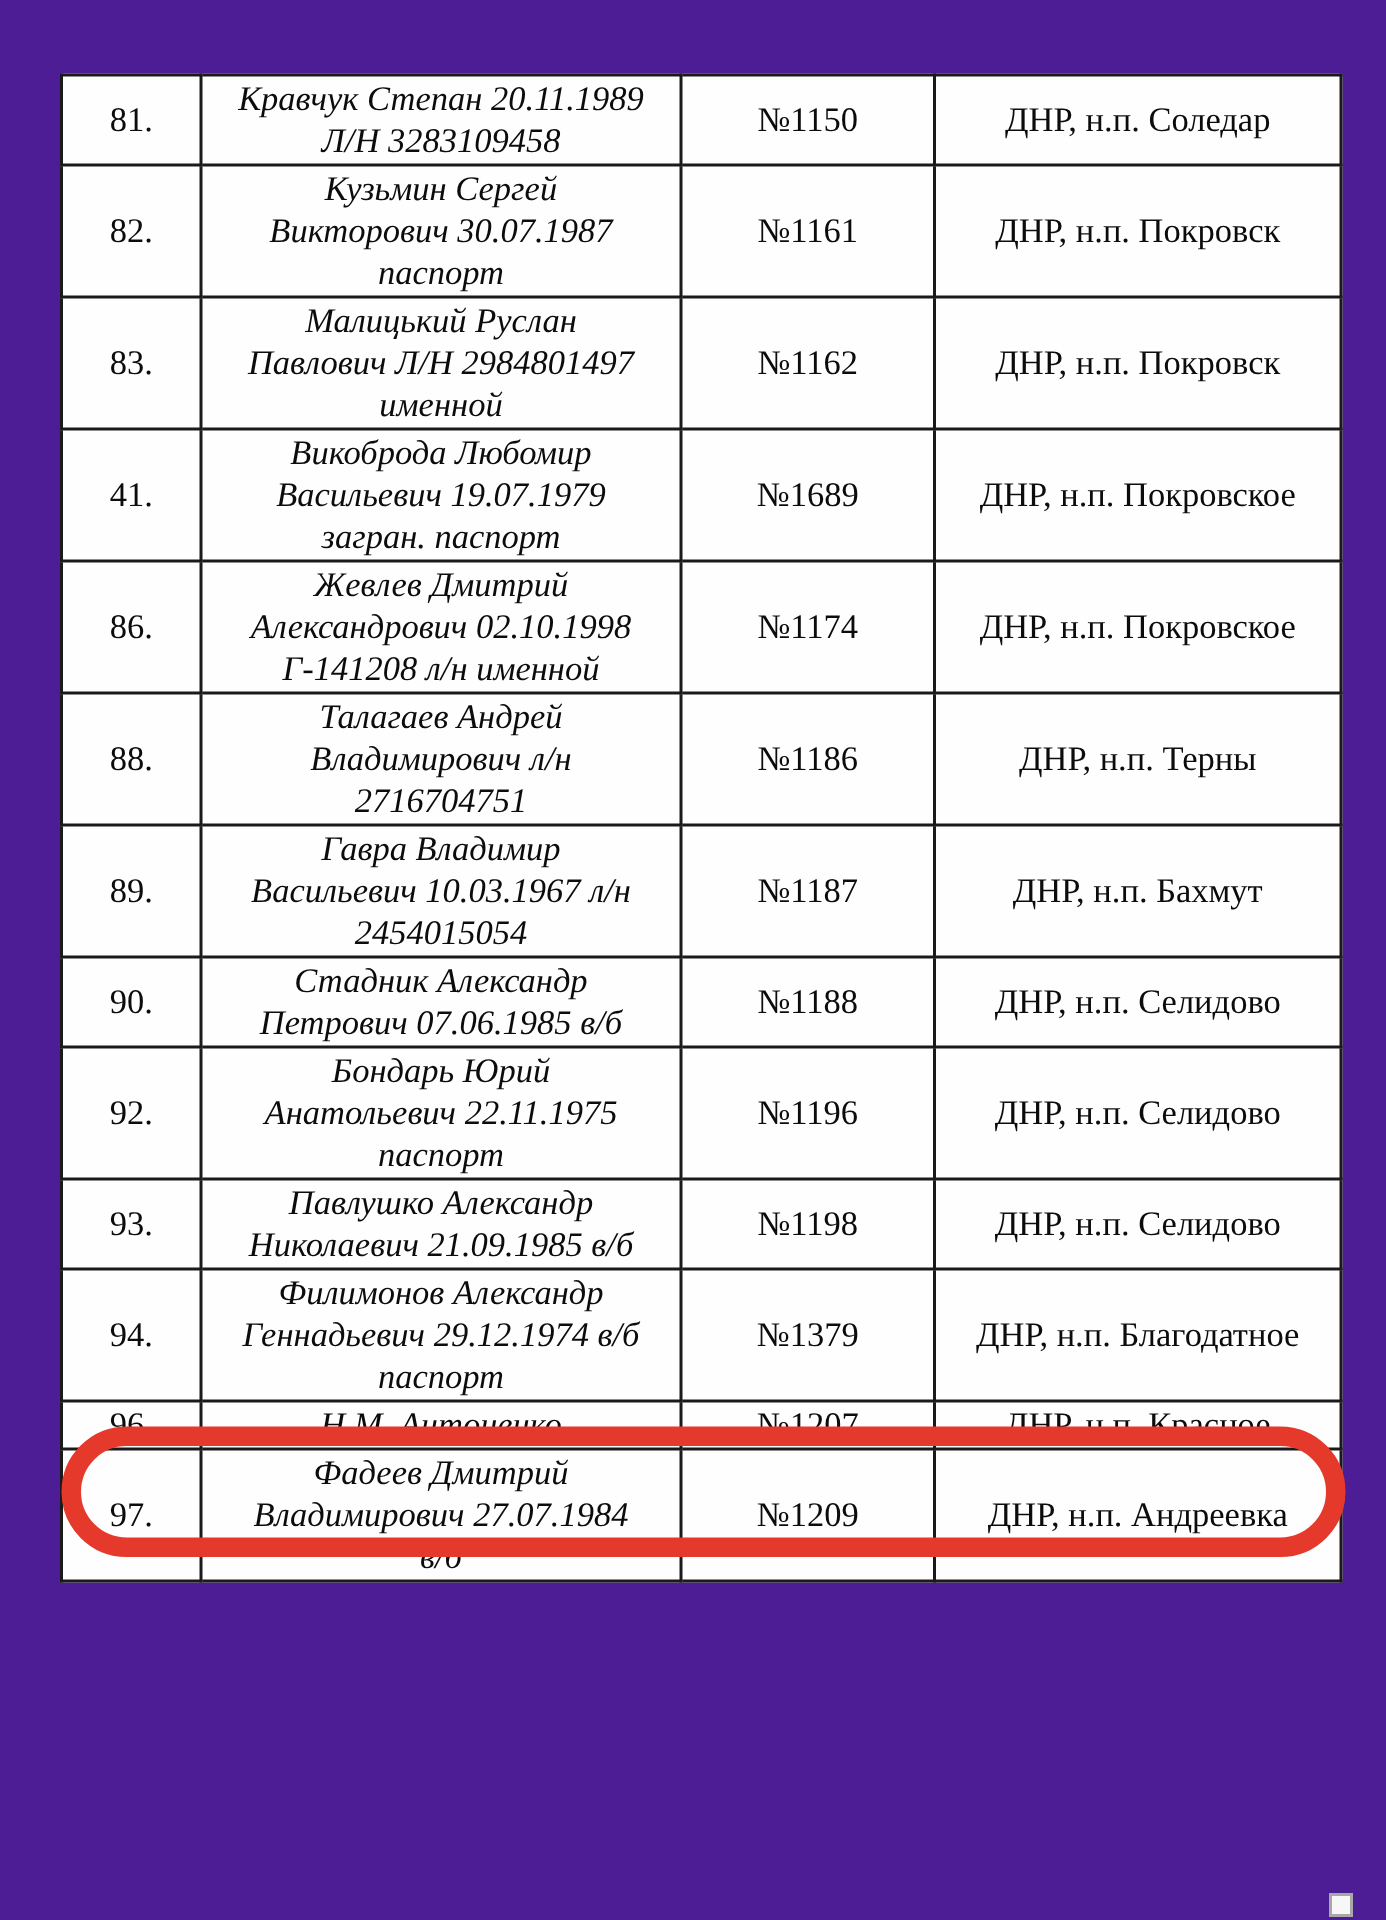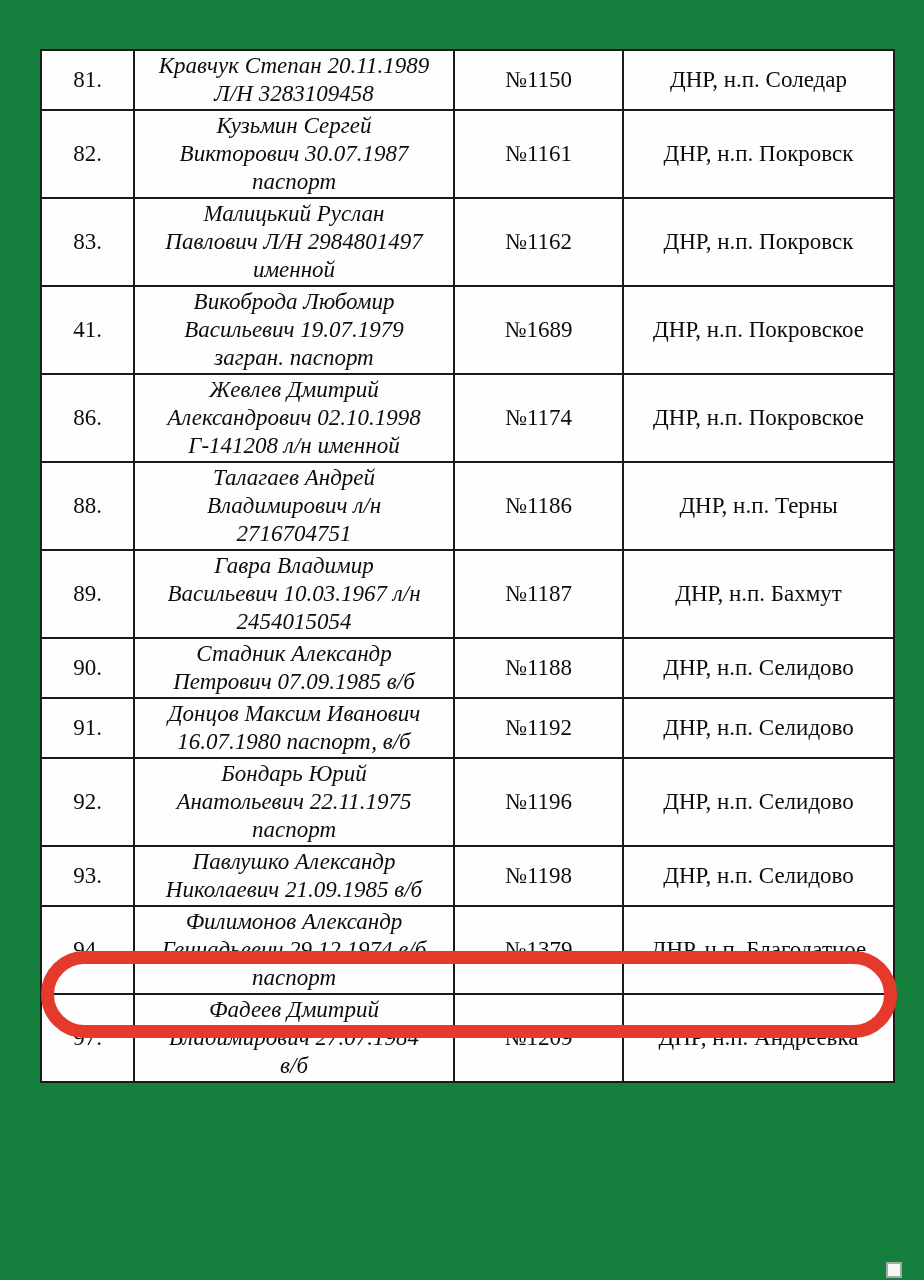"81." .page { background: #15803d -> #4c1d95 }
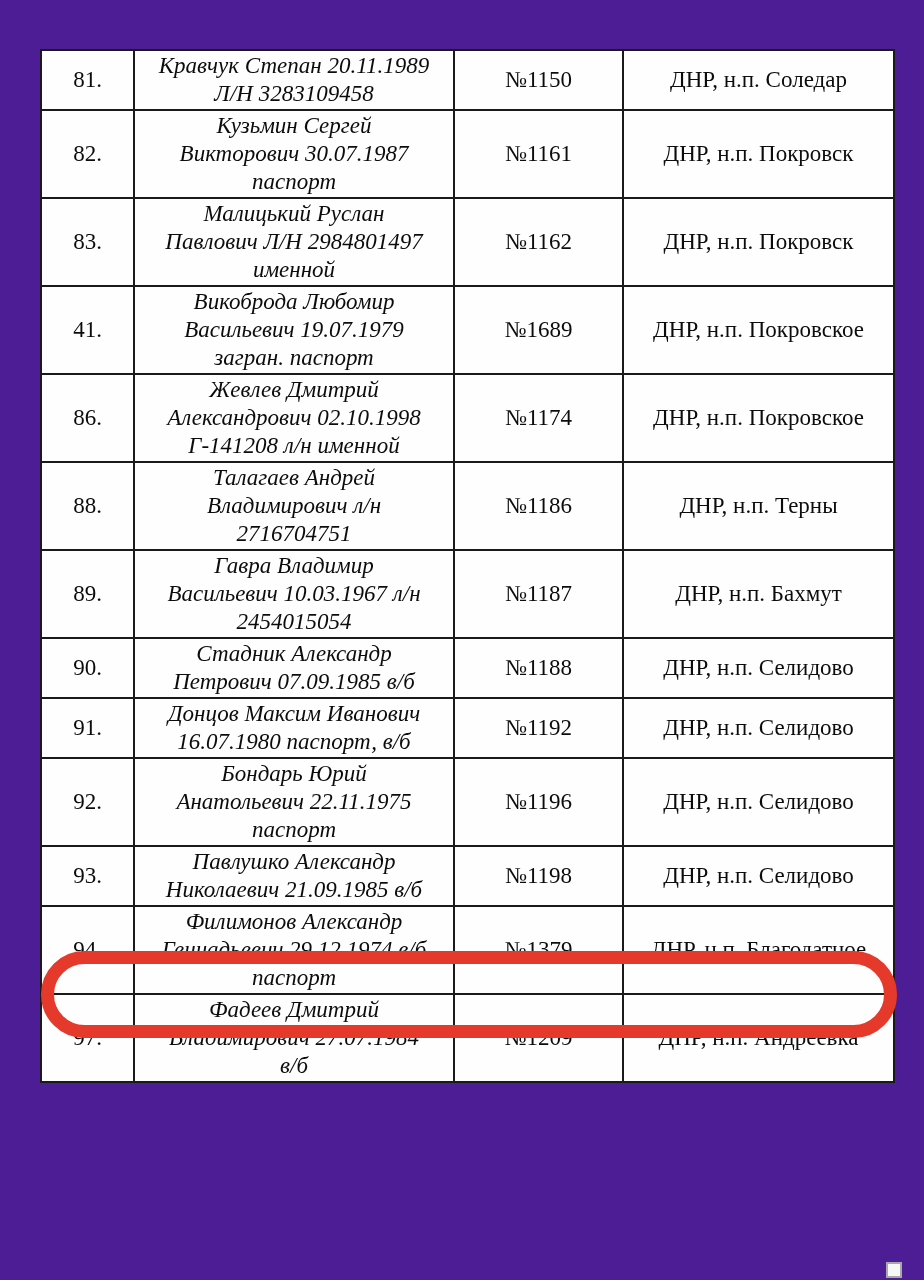"Стадник Александр" td.cell-details { text: 07.09.1985 -> 07.06.1985 }
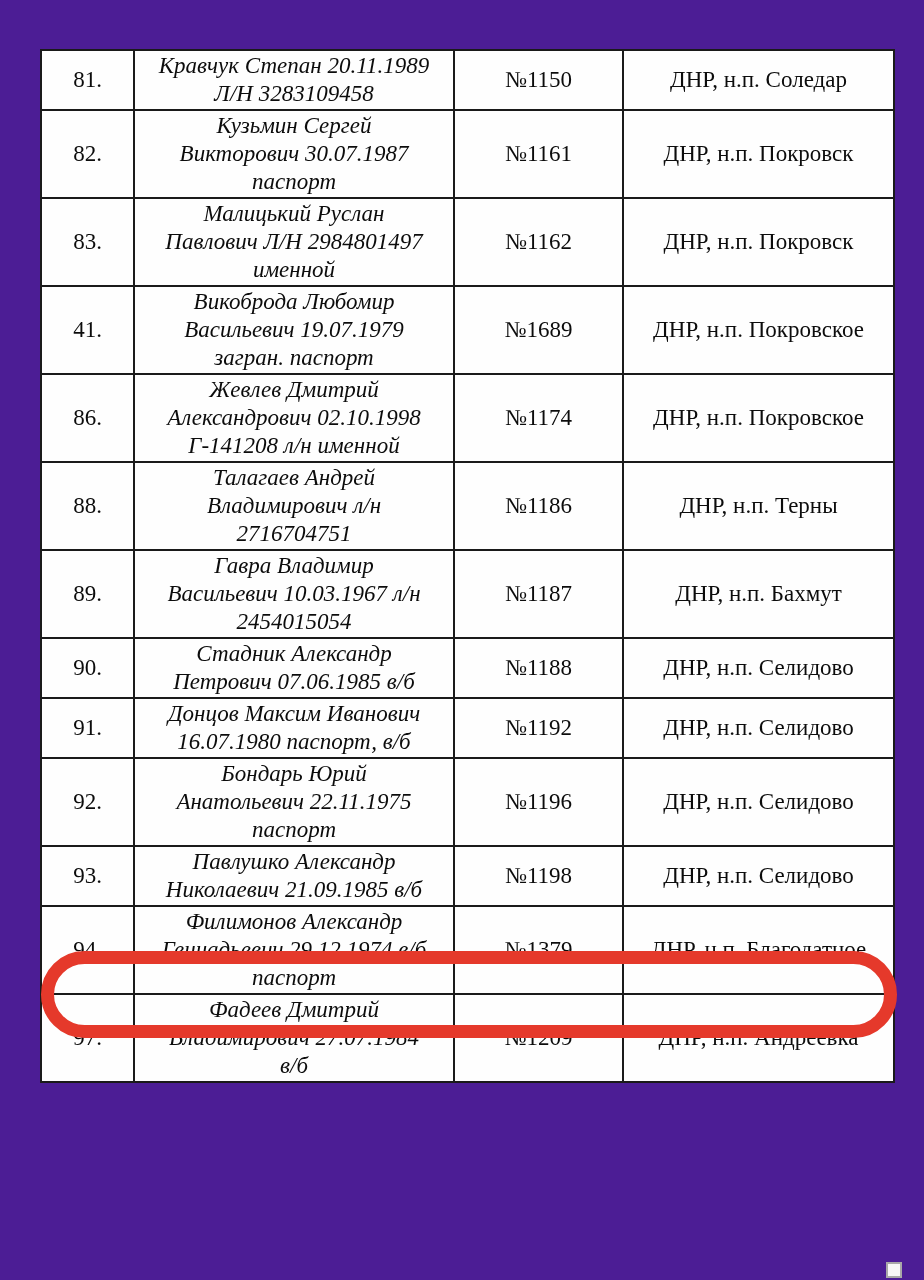"91." tr { html: <tr> <td>91.</td> <td>Донцов Максим Иванович 16.07.1980 паспорт, в/б</td> <td>№1192</td> <td>ДНР, н.п. Селидово</td> </tr> -> none }
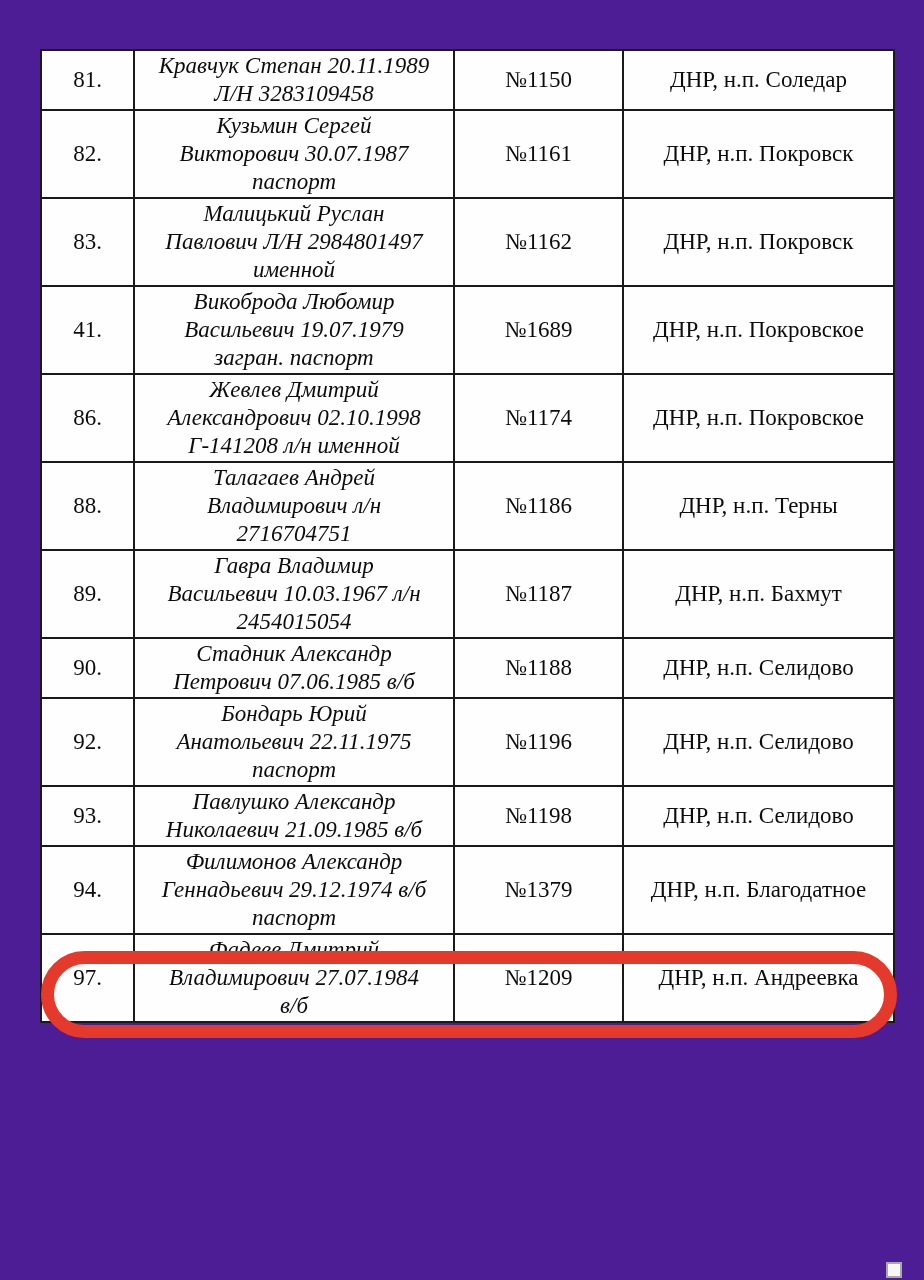"96." tr { html: none -> <tr> <td>96.</td> <td>Н.М. Антоненко</td> <td>№1207</td> <td>ДНР, н.п. Красное</td> </tr> }
